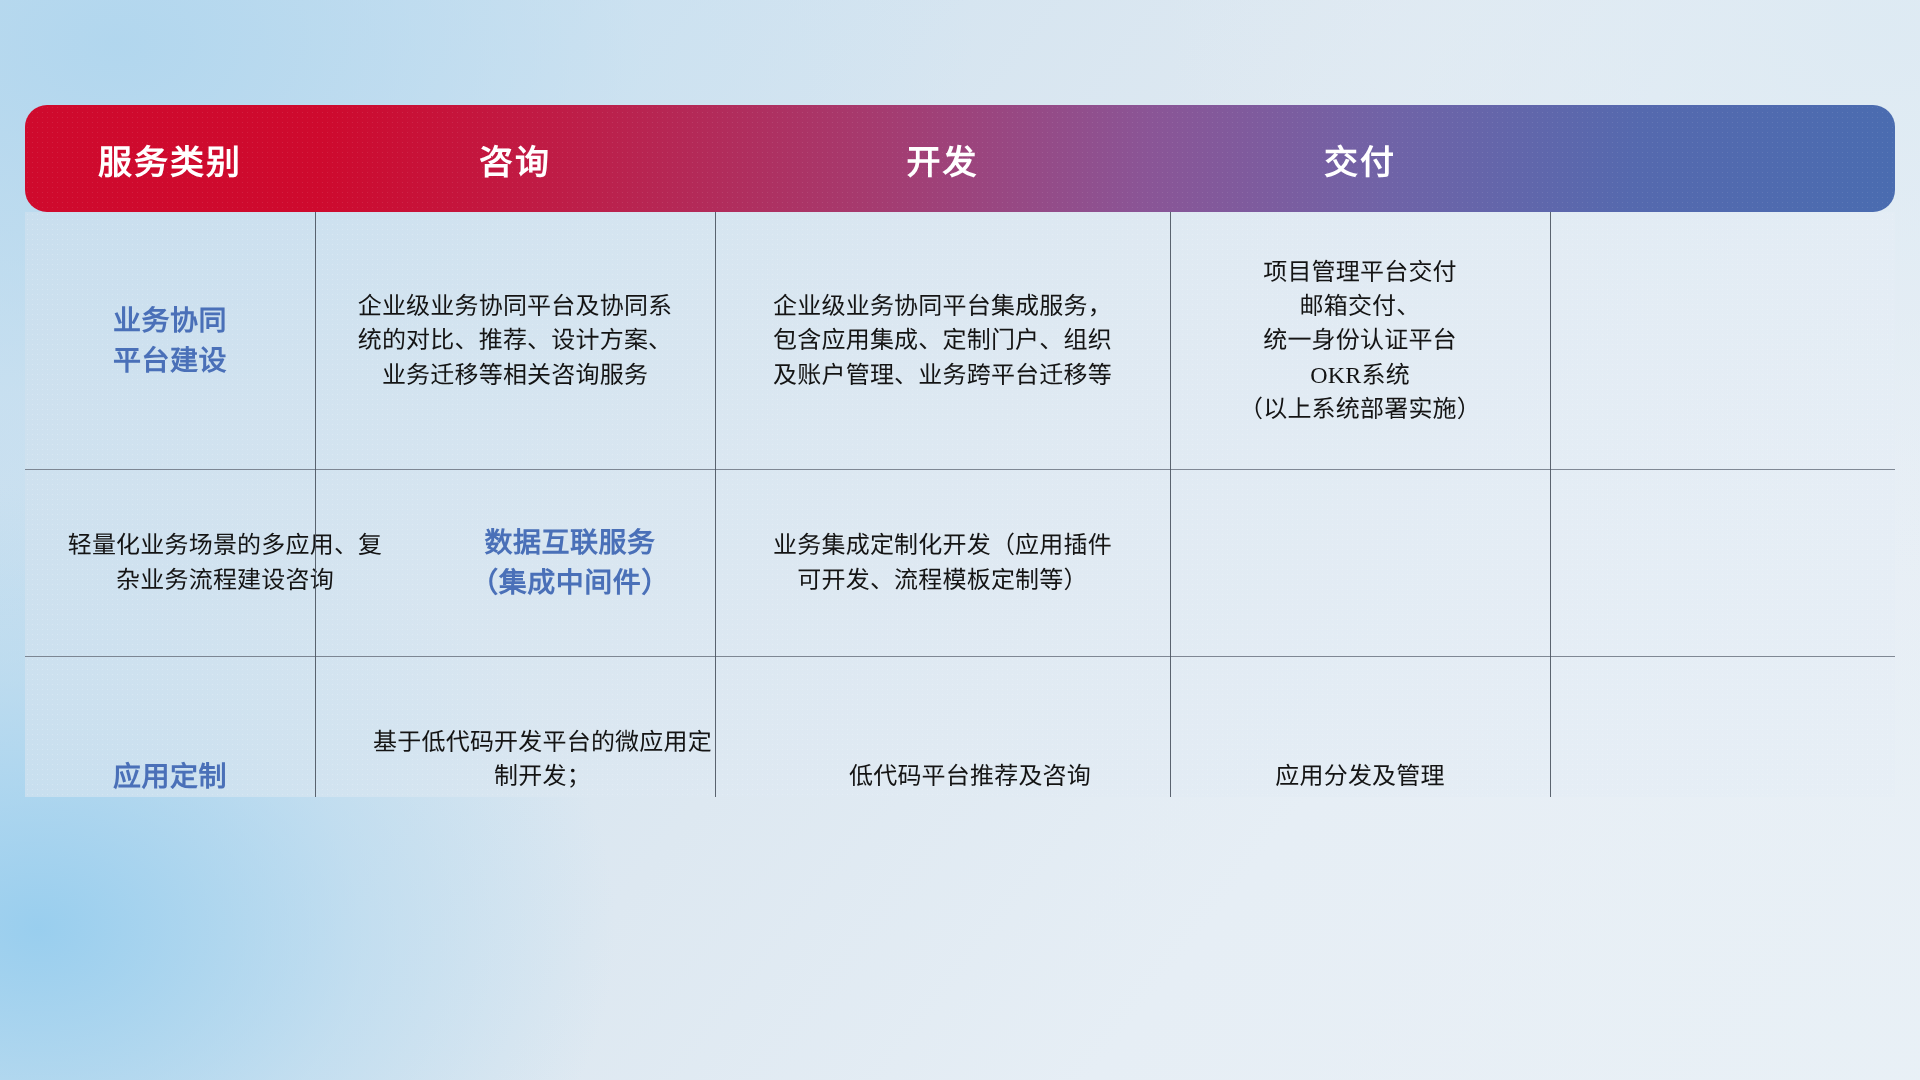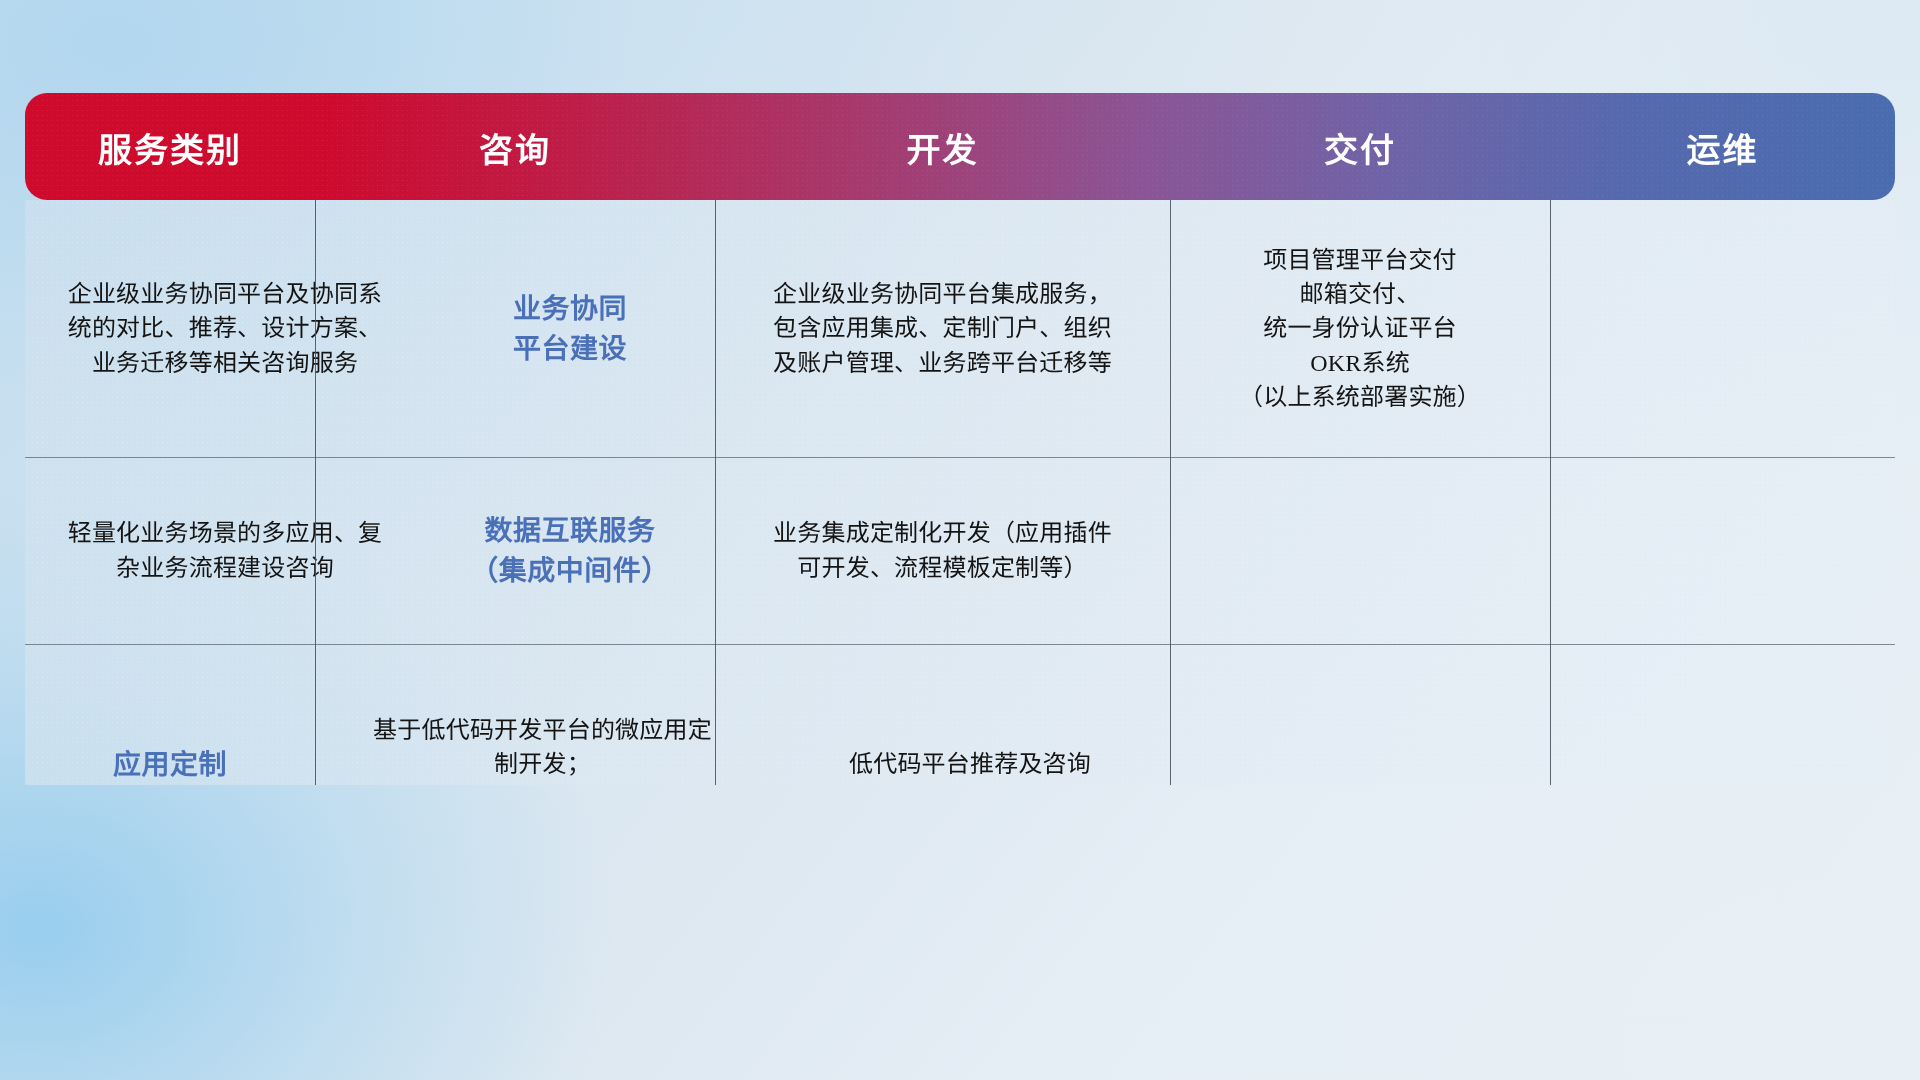"服务类别" .table-wrap { top: 93px -> 105px }
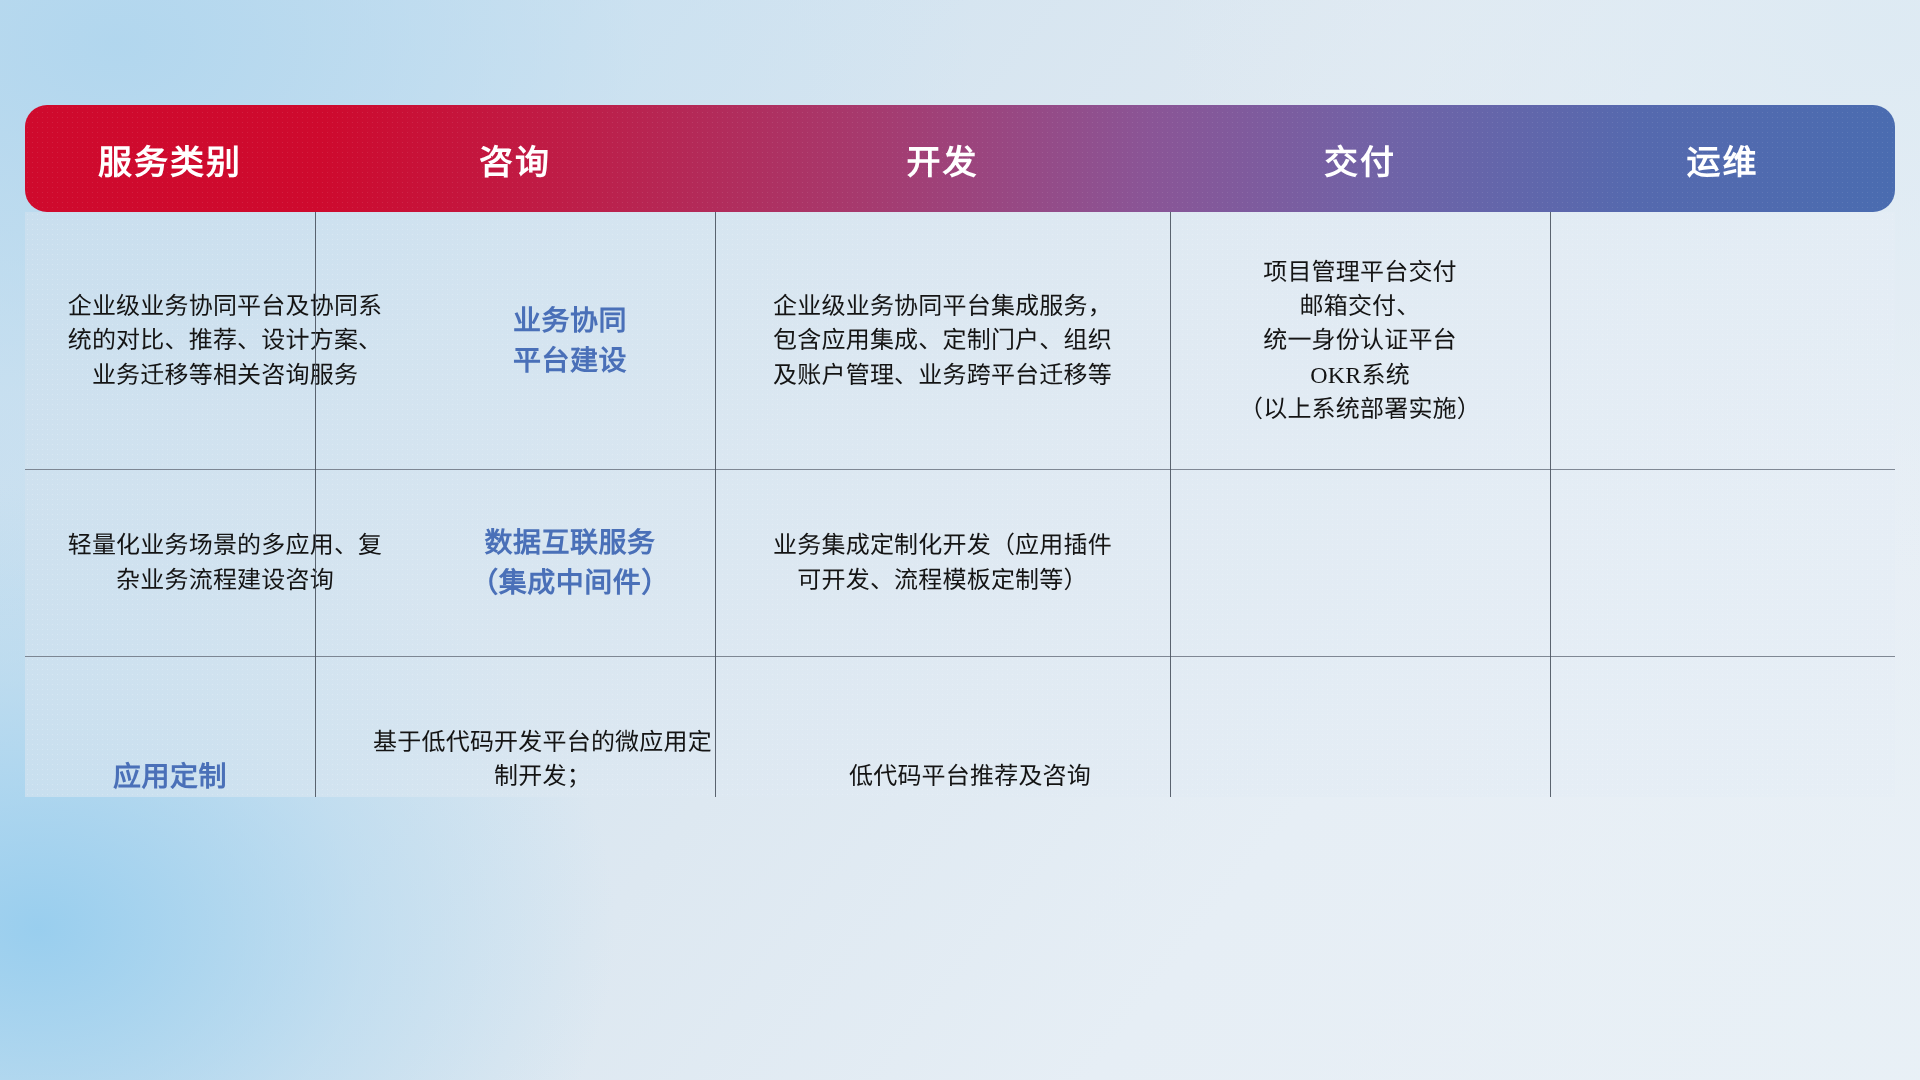"运维" div.th { html: <div>运维</div> -> none }
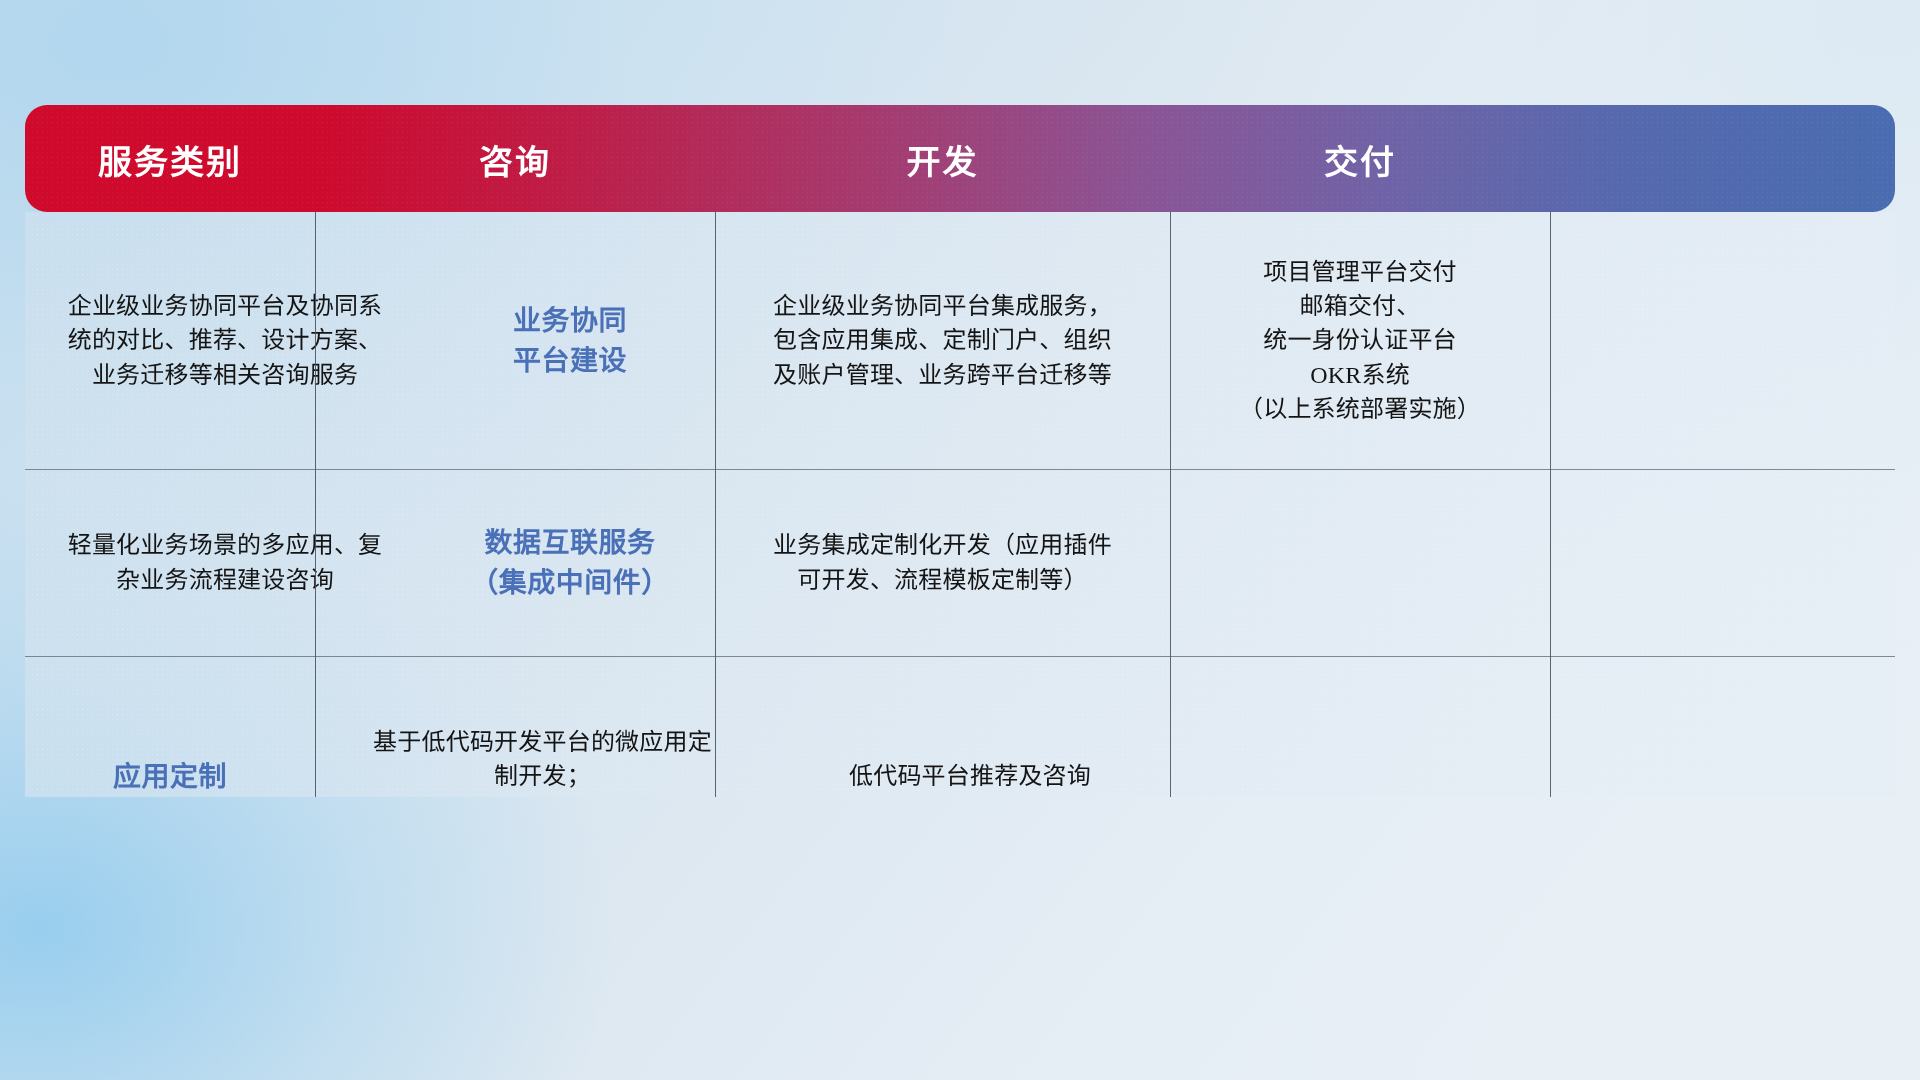"企业级业务协同平台及协同系" div.td { order: before "业务协同" -> after "业务协同" }
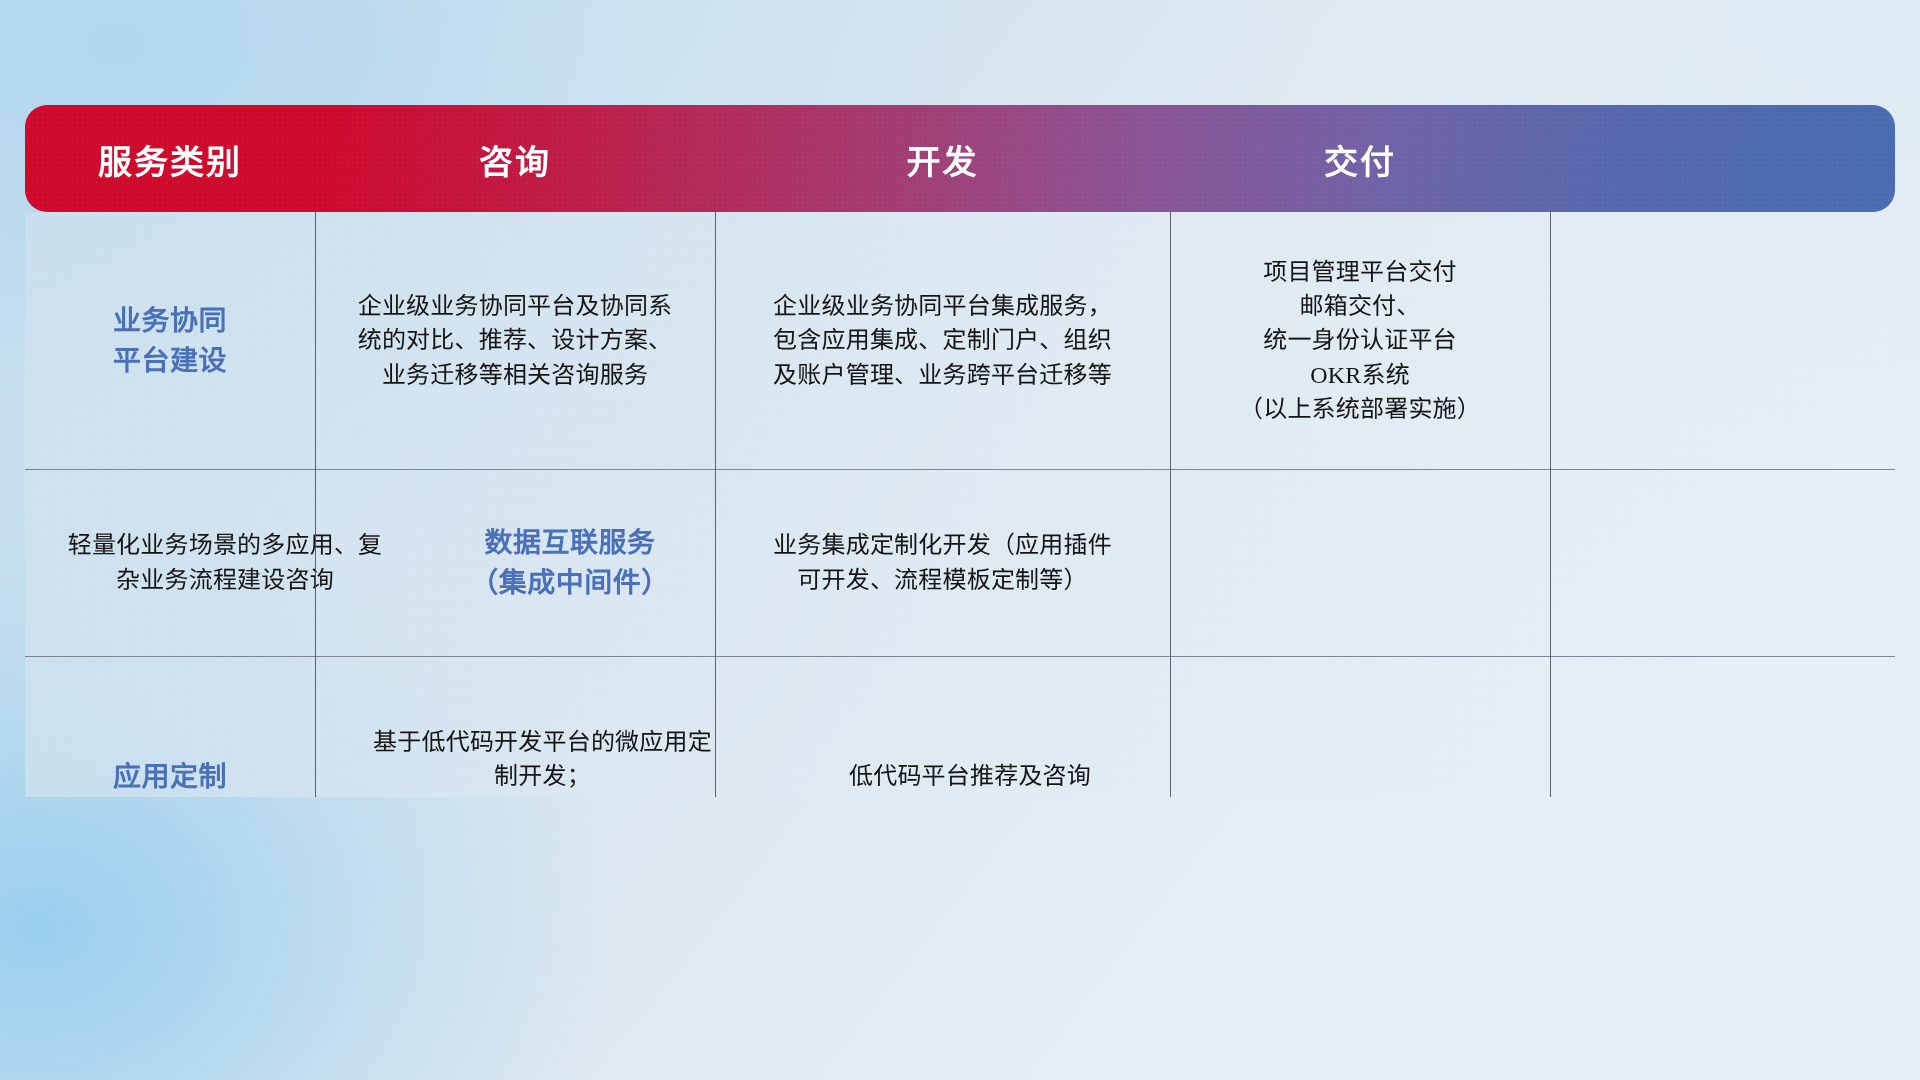"应用分发及管理" div.td { html: none -> <div> <span>应用分发及管理</span> </div> }
